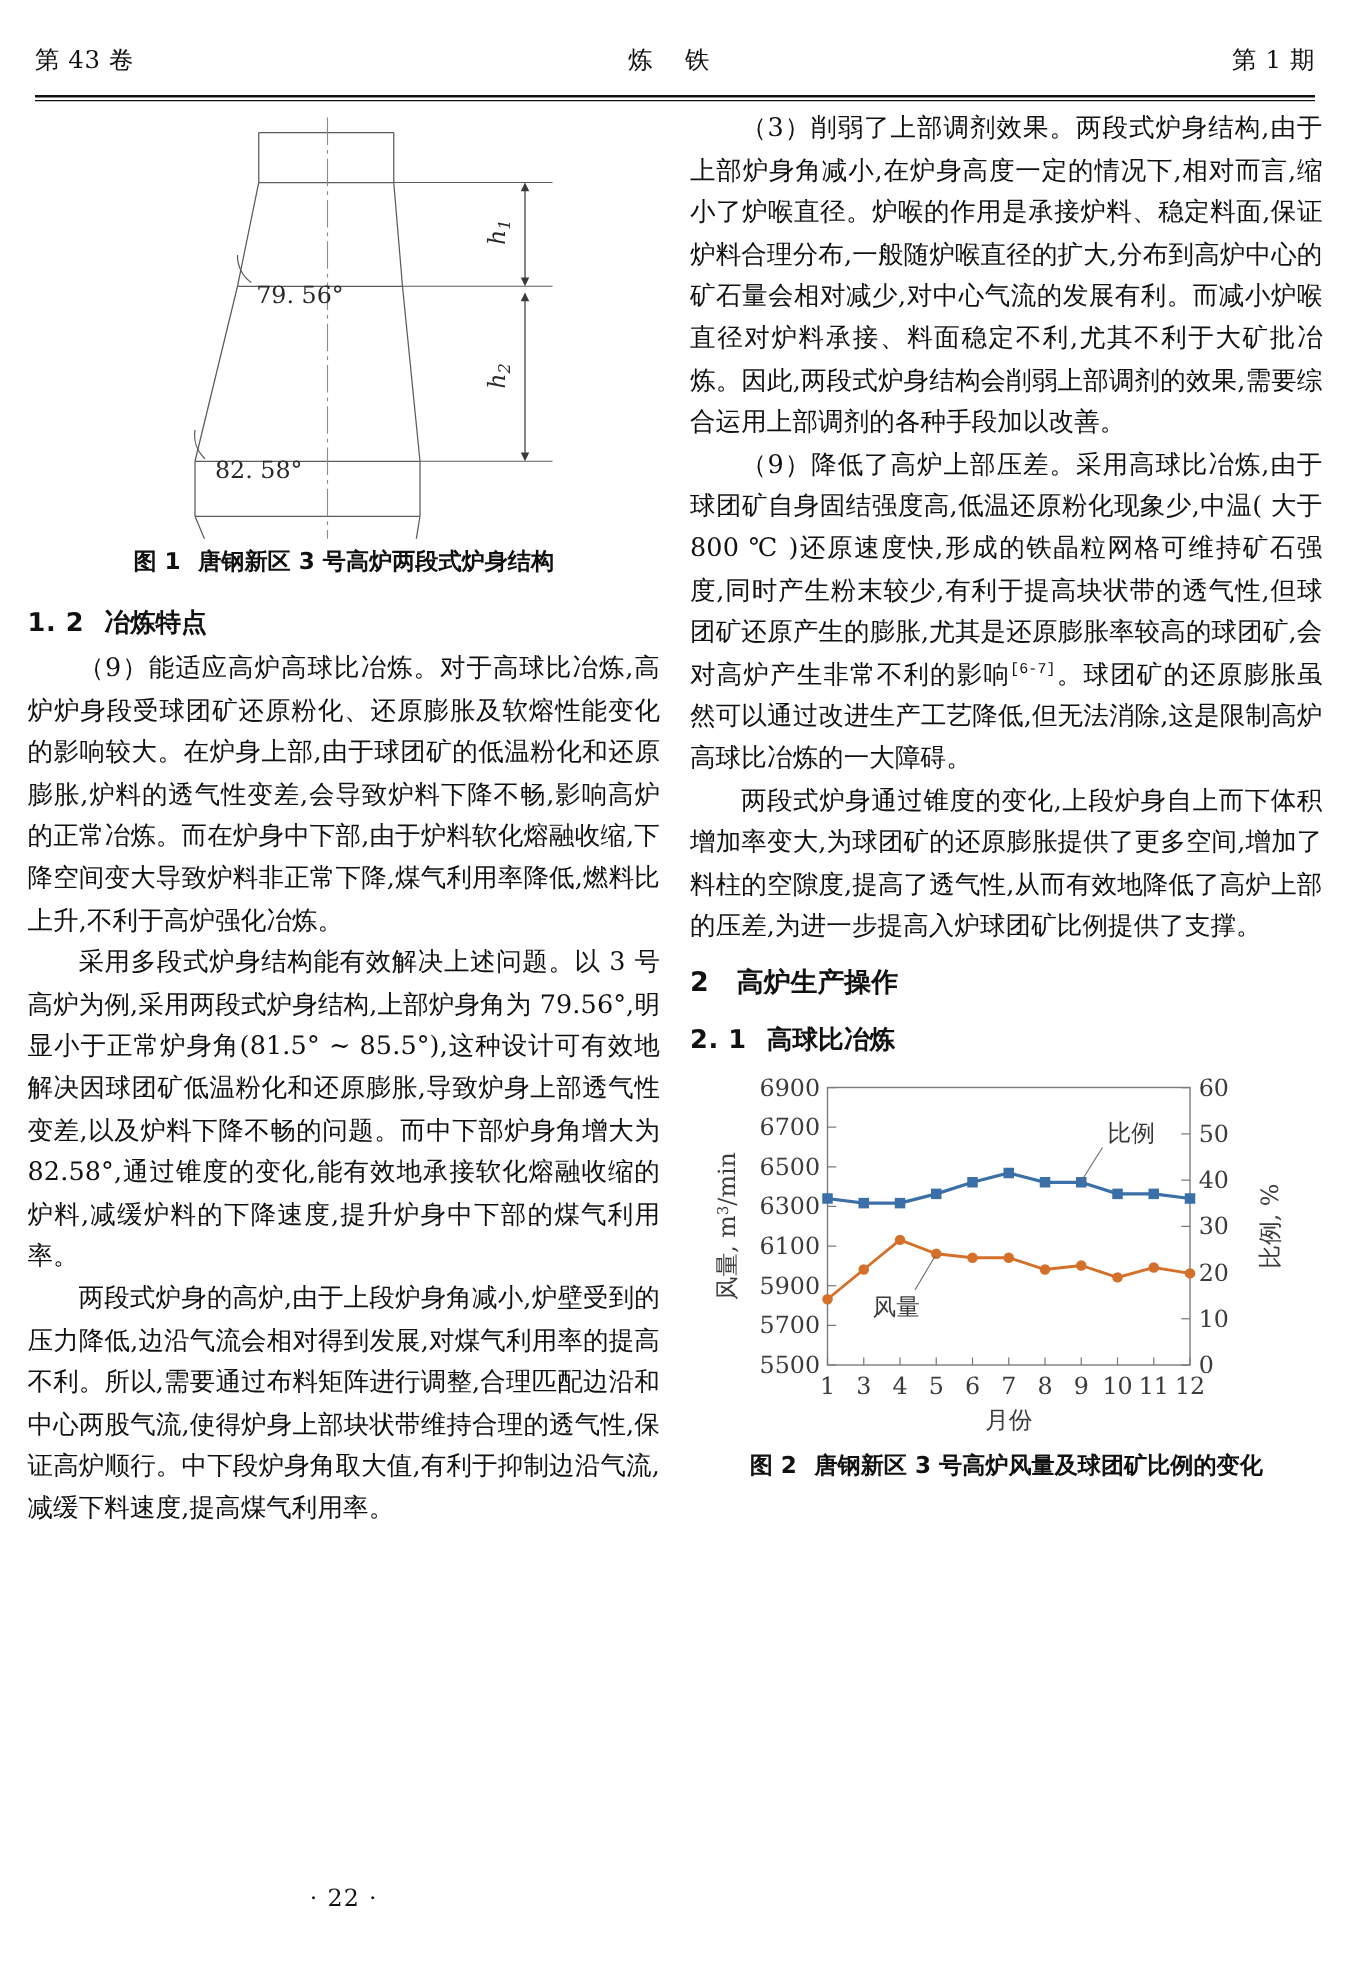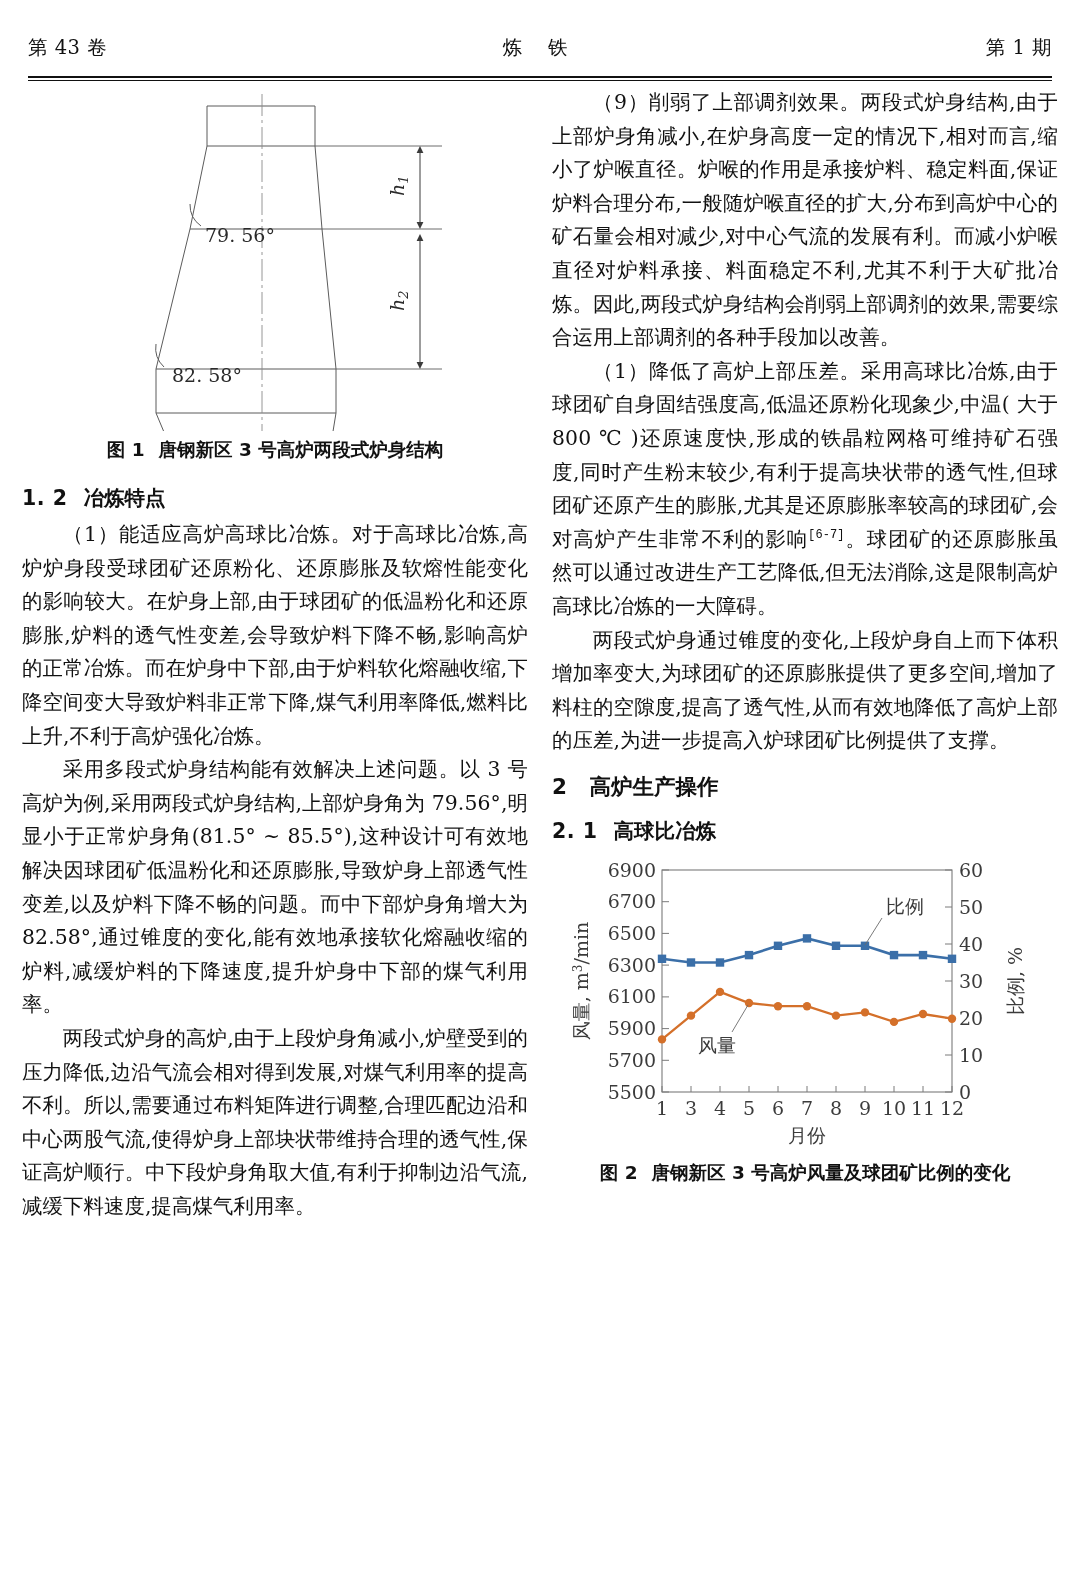"（9）削弱了上部调剂效果。两段式炉身结构,由于上部炉身角减小,在炉身高度一定的情" p.body { text: 9 -> 3 }
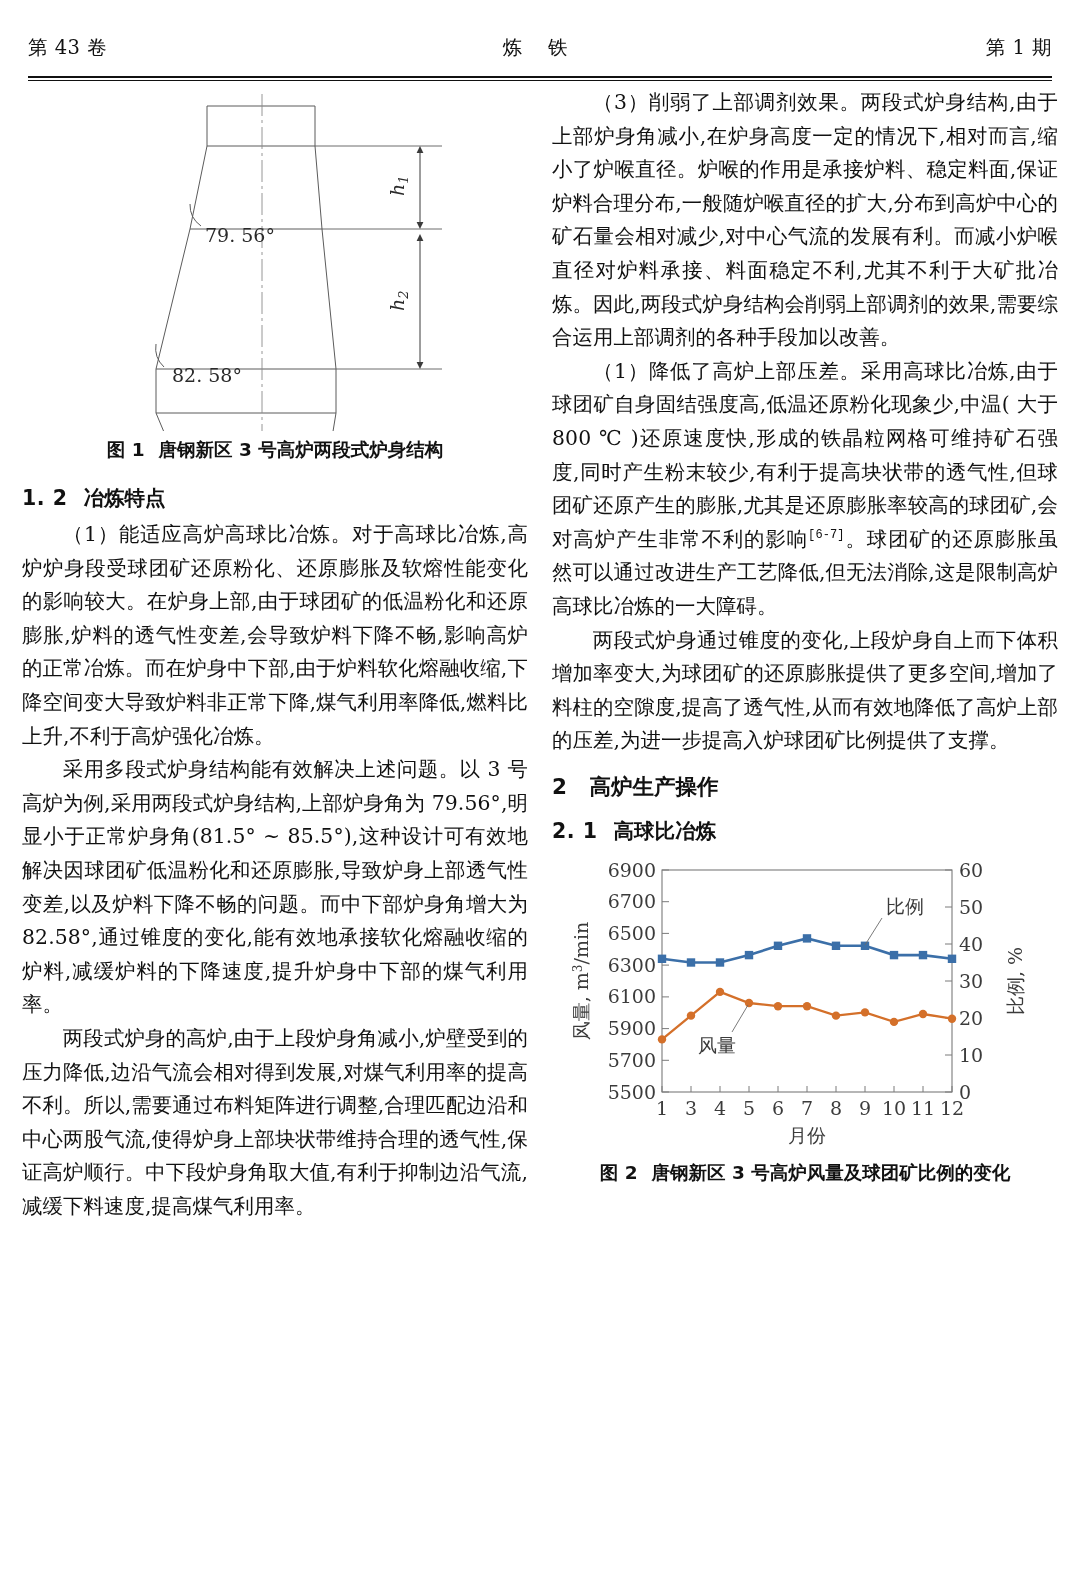"（1）降低了高炉上部压差。采用高球比冶炼,由于球团矿自身固结强度高,低温还原粉化" span { text: 1 -> 9 }
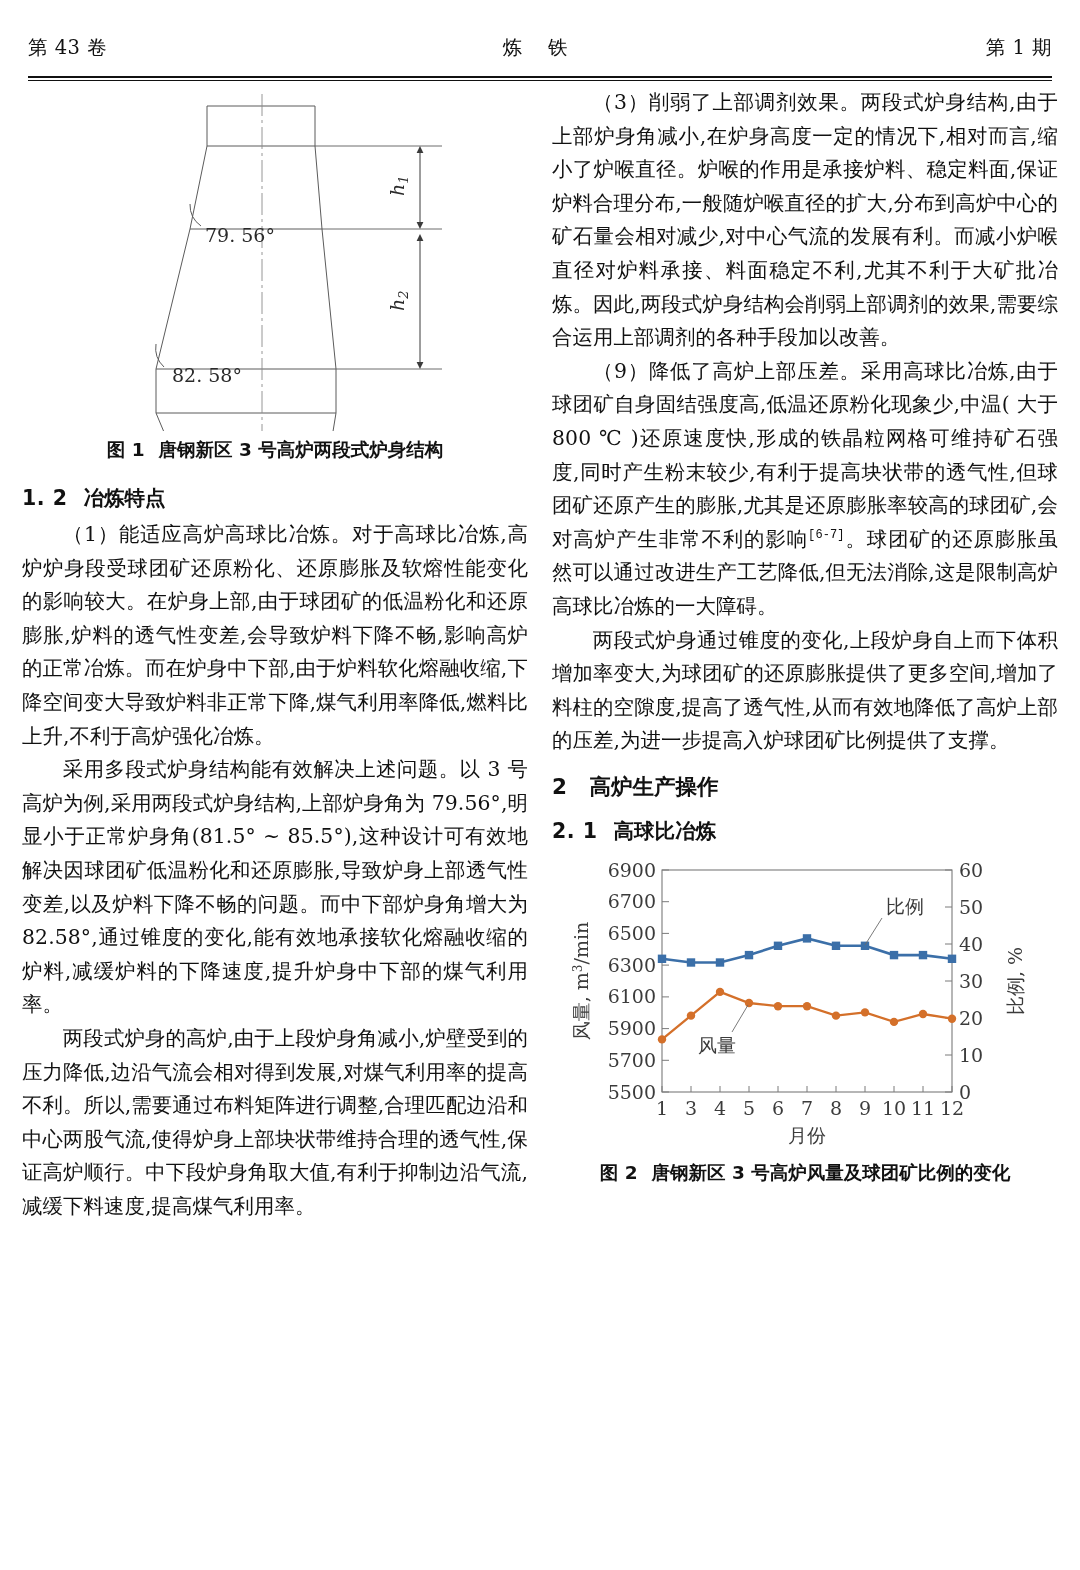"（1）能适应高炉高球比冶炼。对于高球比冶炼,高炉炉身段受球团矿还原粉化、还原膨胀" p.body { text: 1 -> 9 }
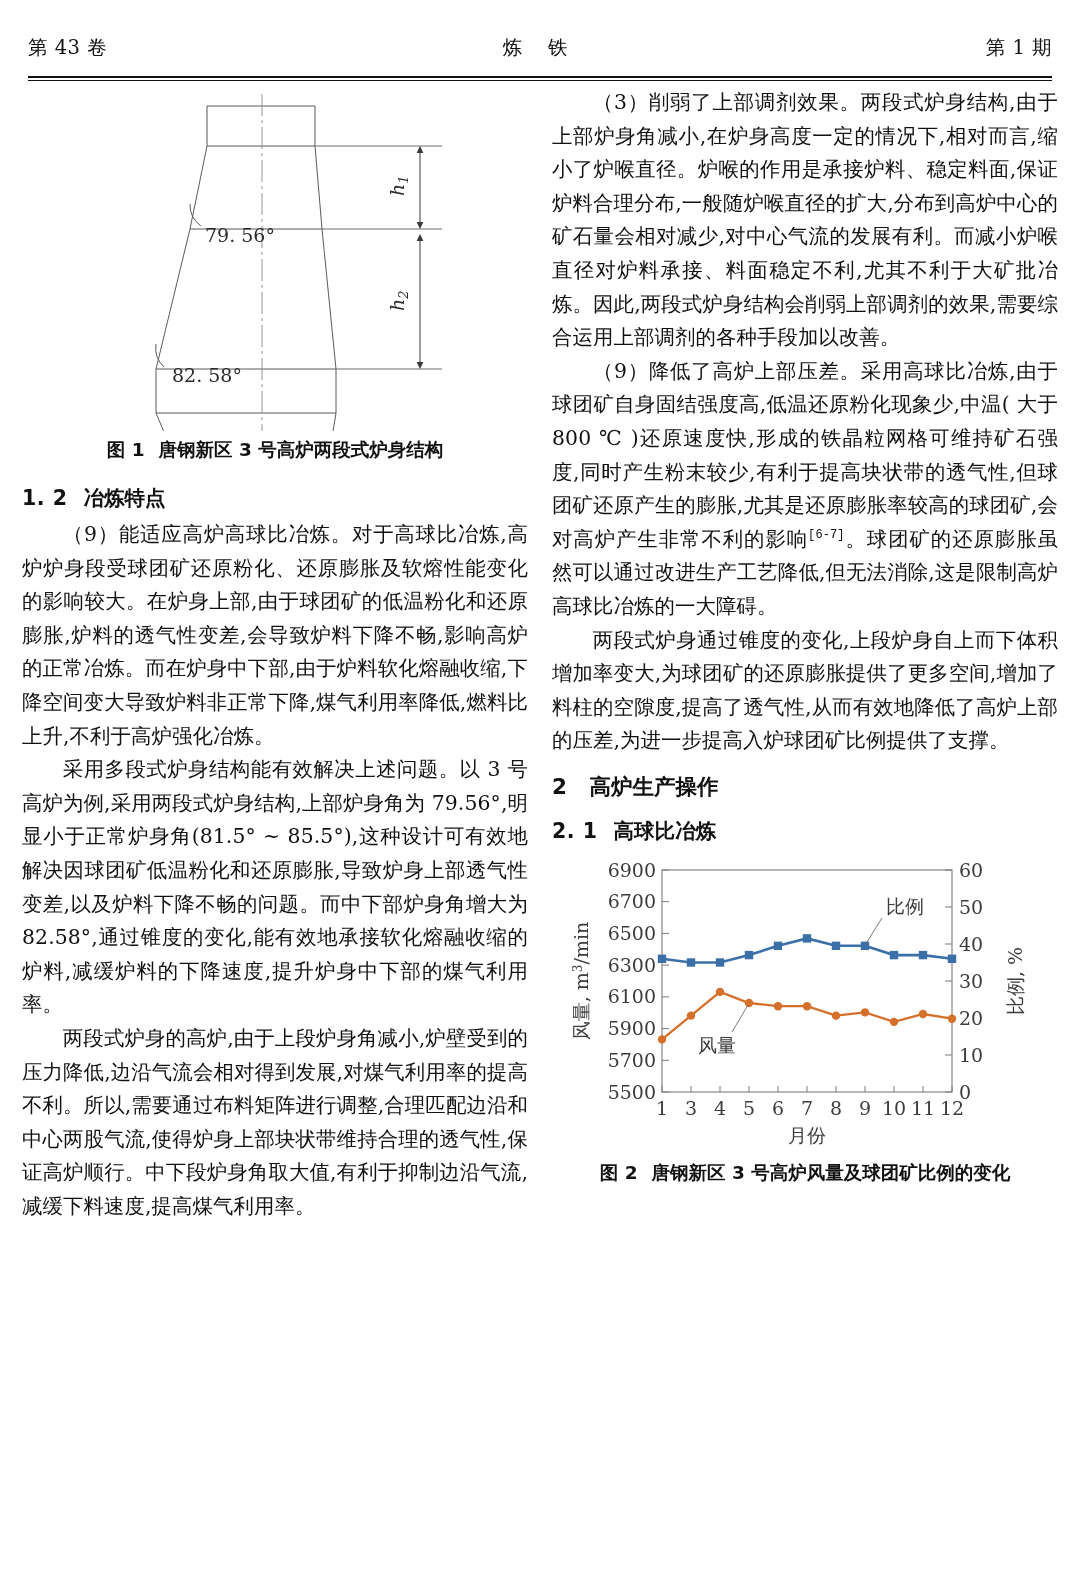"· 22 ·" div.pagenum { html: none -> <div>· 22 ·</div> }
